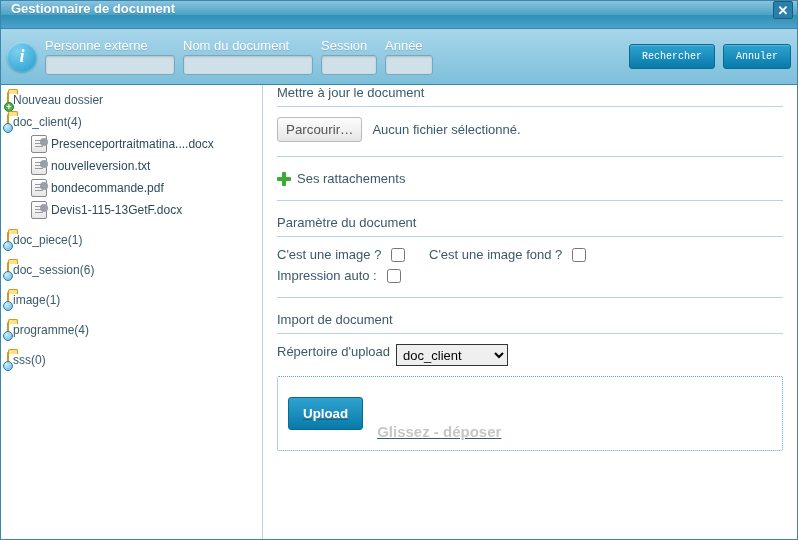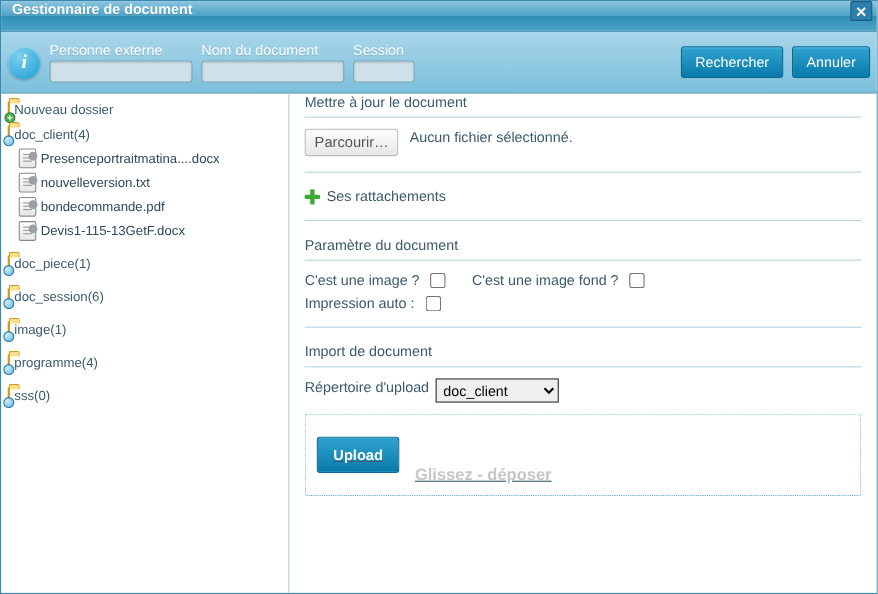"Année" div.tb-field { html: none -> <div> <label>Année</label> <input> </div> }
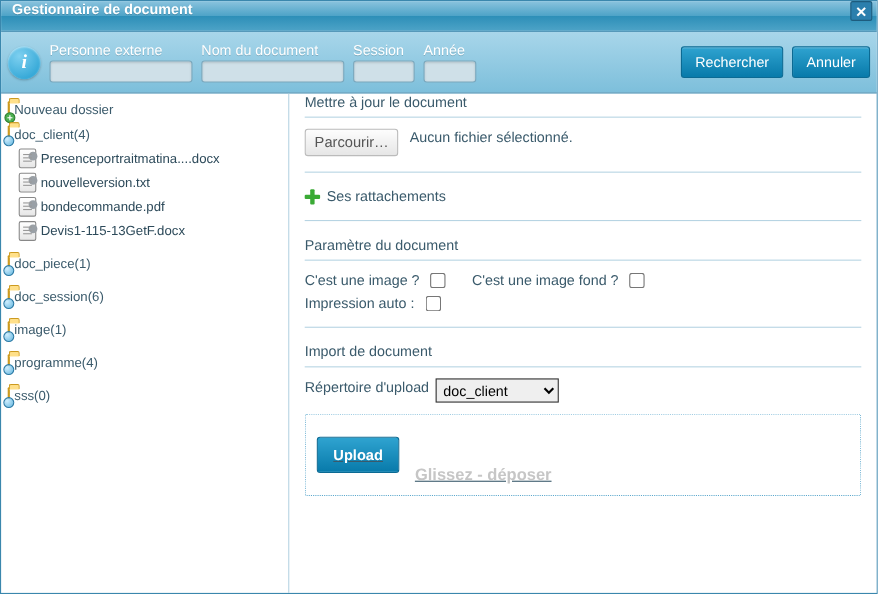"Rechercher" .btn { font-family: none -> Liberation Mono, monospace; font-size: 13px -> 10px }
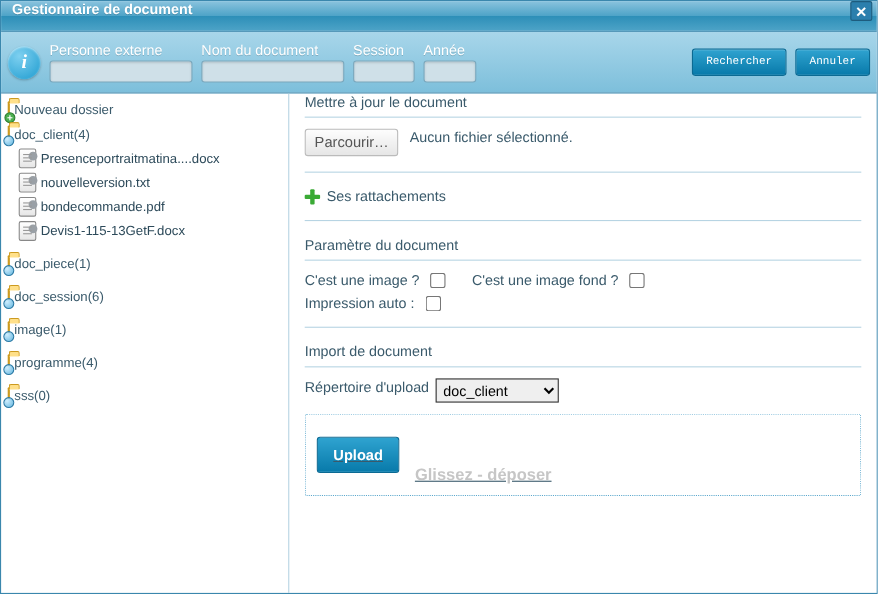"Parcourir…" .file-row { align-items: none -> center }
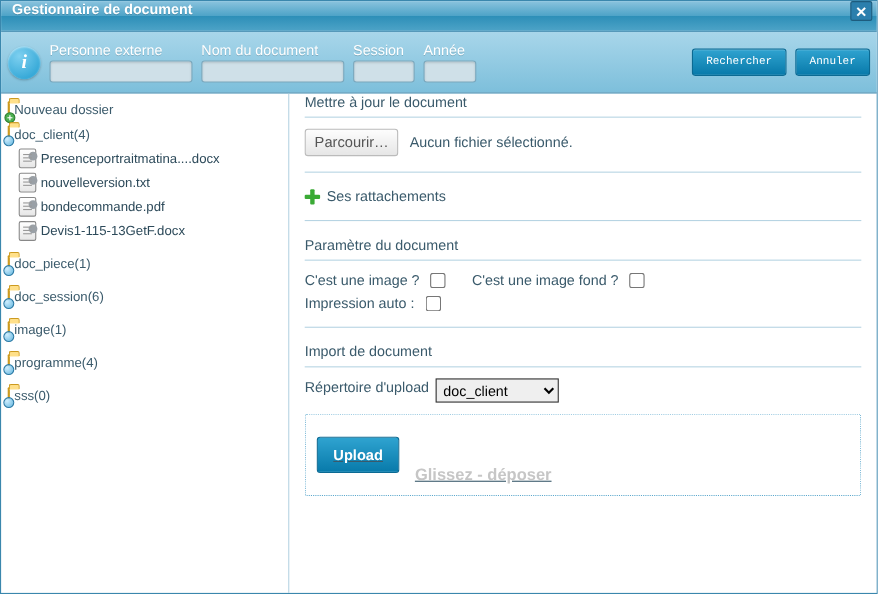"Presenceportraitmatina....docx" .tree-node.file { padding-left: 16px -> 30px }
